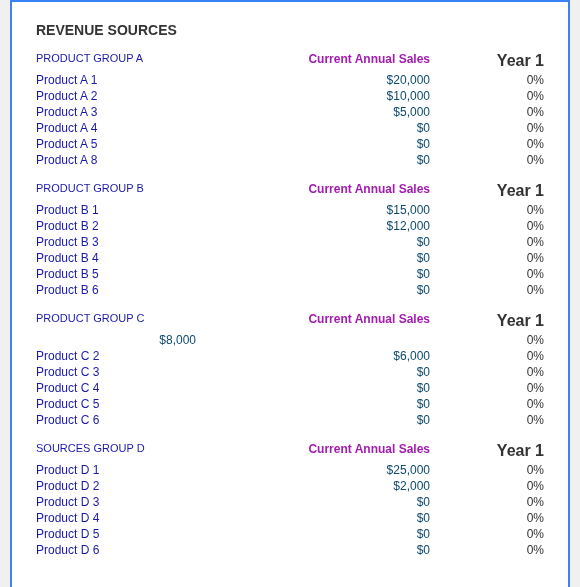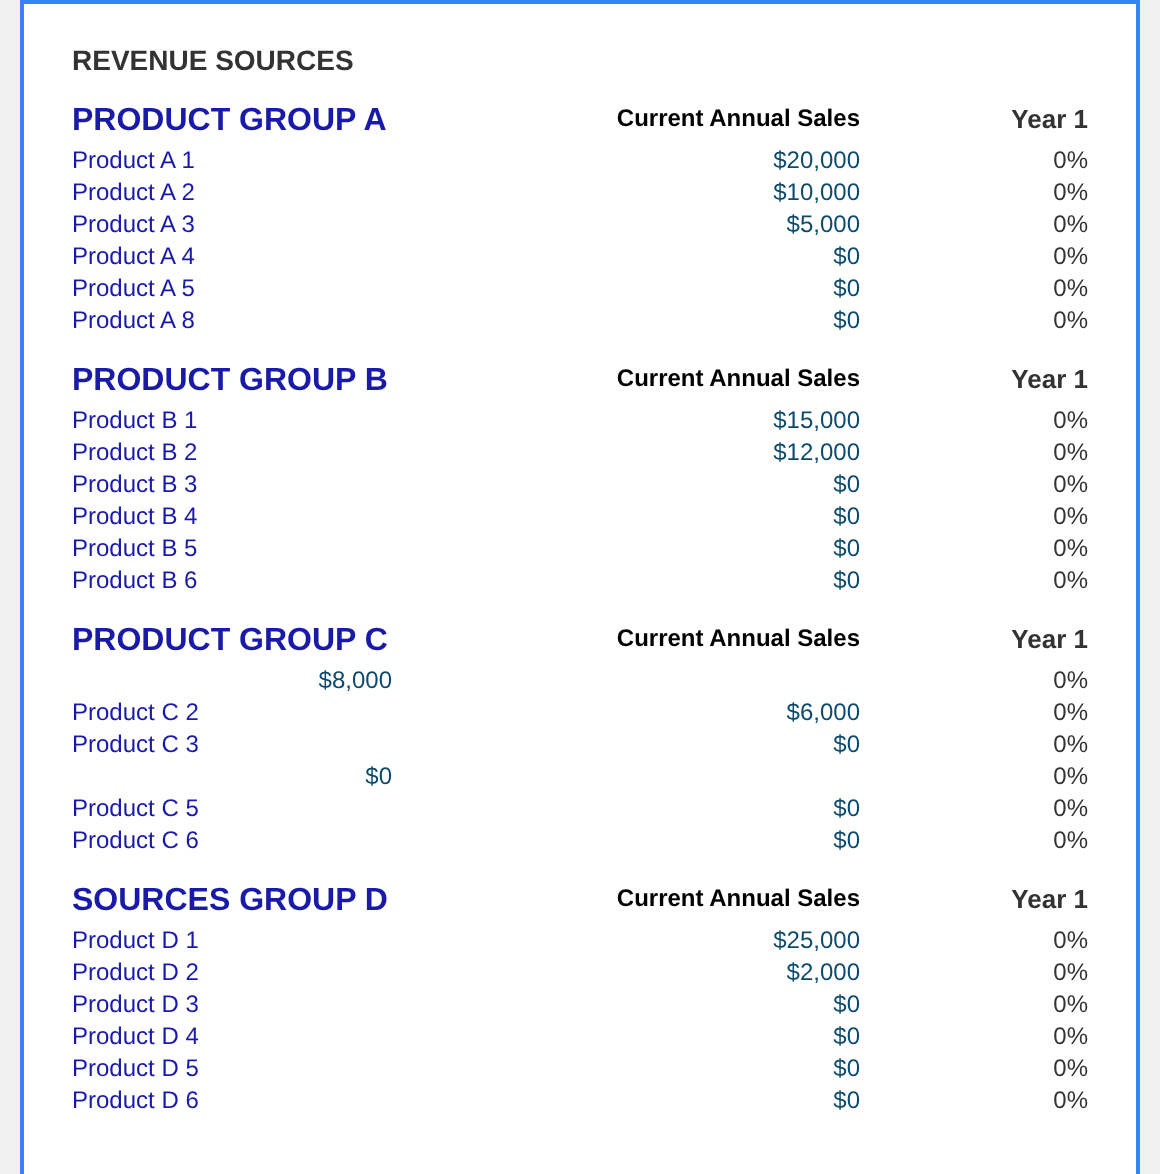"PRODUCT GROUP A" .group-name { font-size: 16px -> 11px; font-weight: bold -> normal }
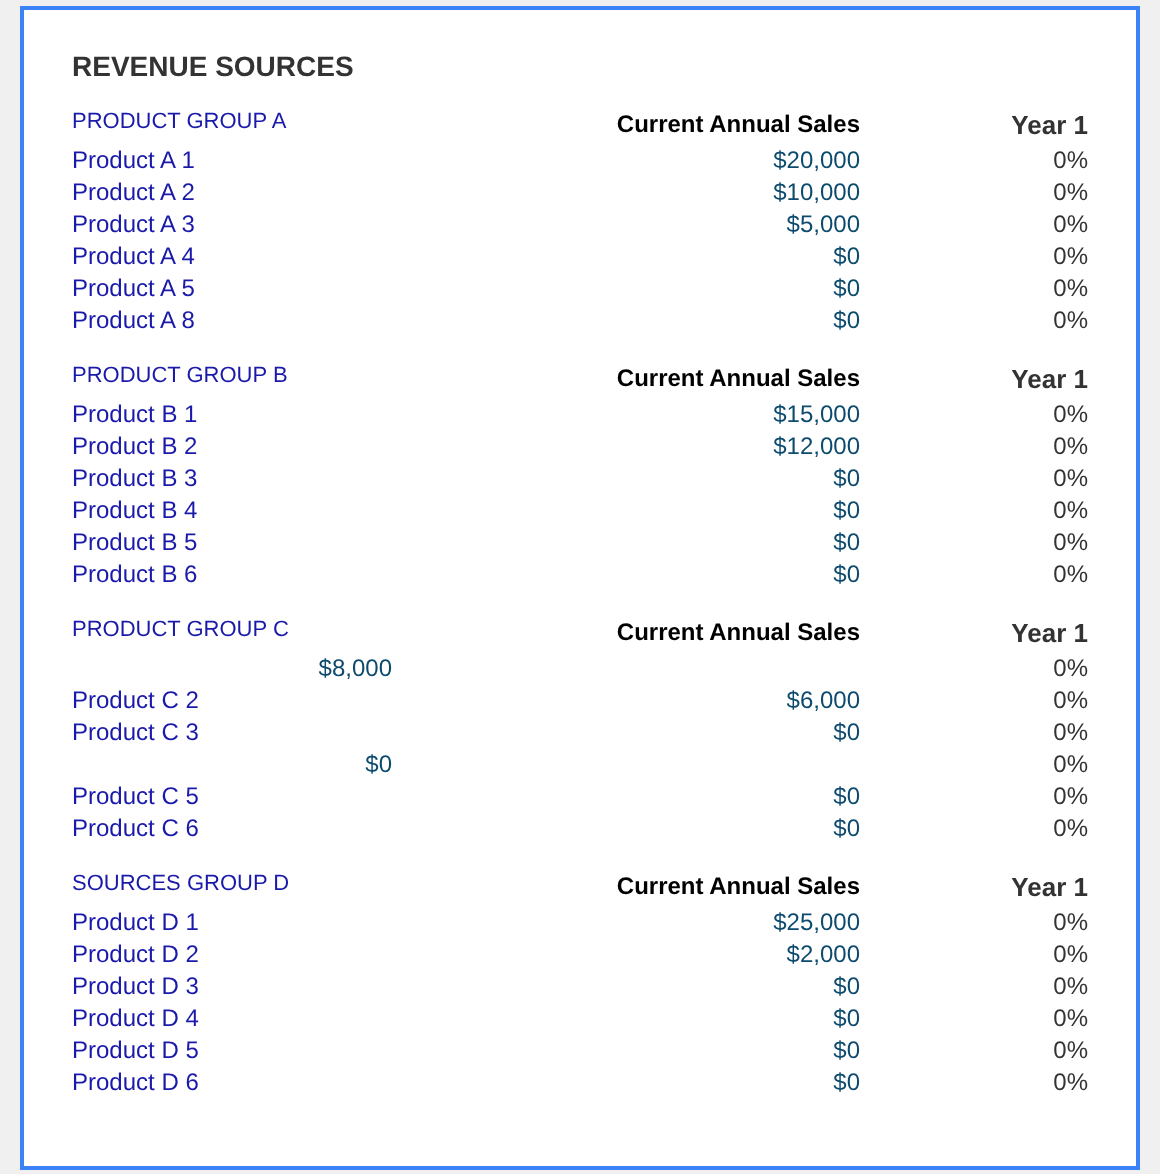"Current Annual Sales" .col-header-sales { color: #000000 -> #a21caf }
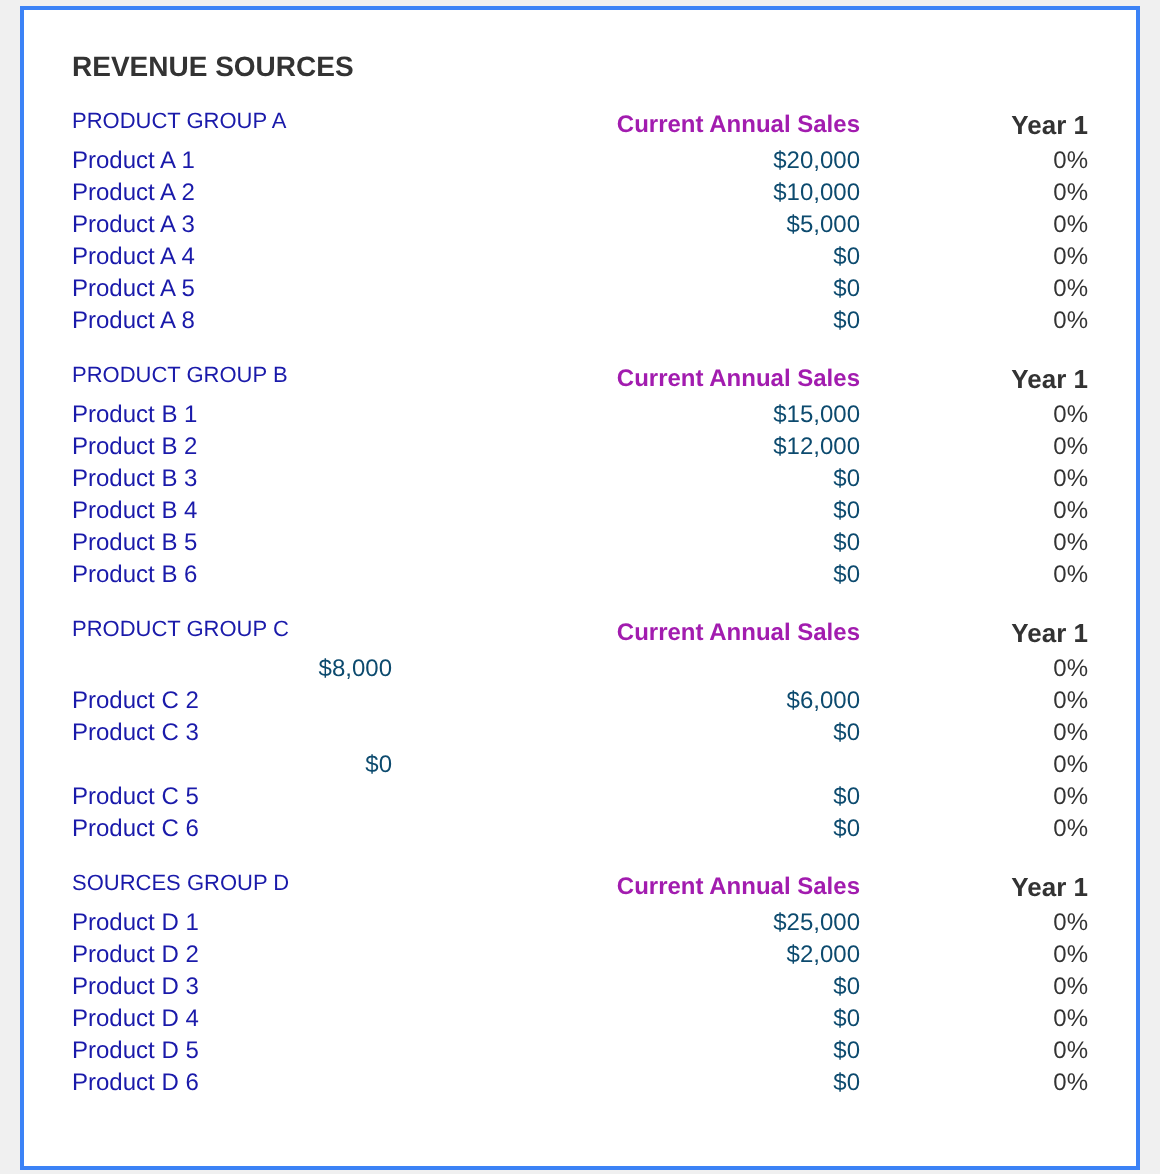"Year 1" .col-header-year { font-size: 13px -> 16px }
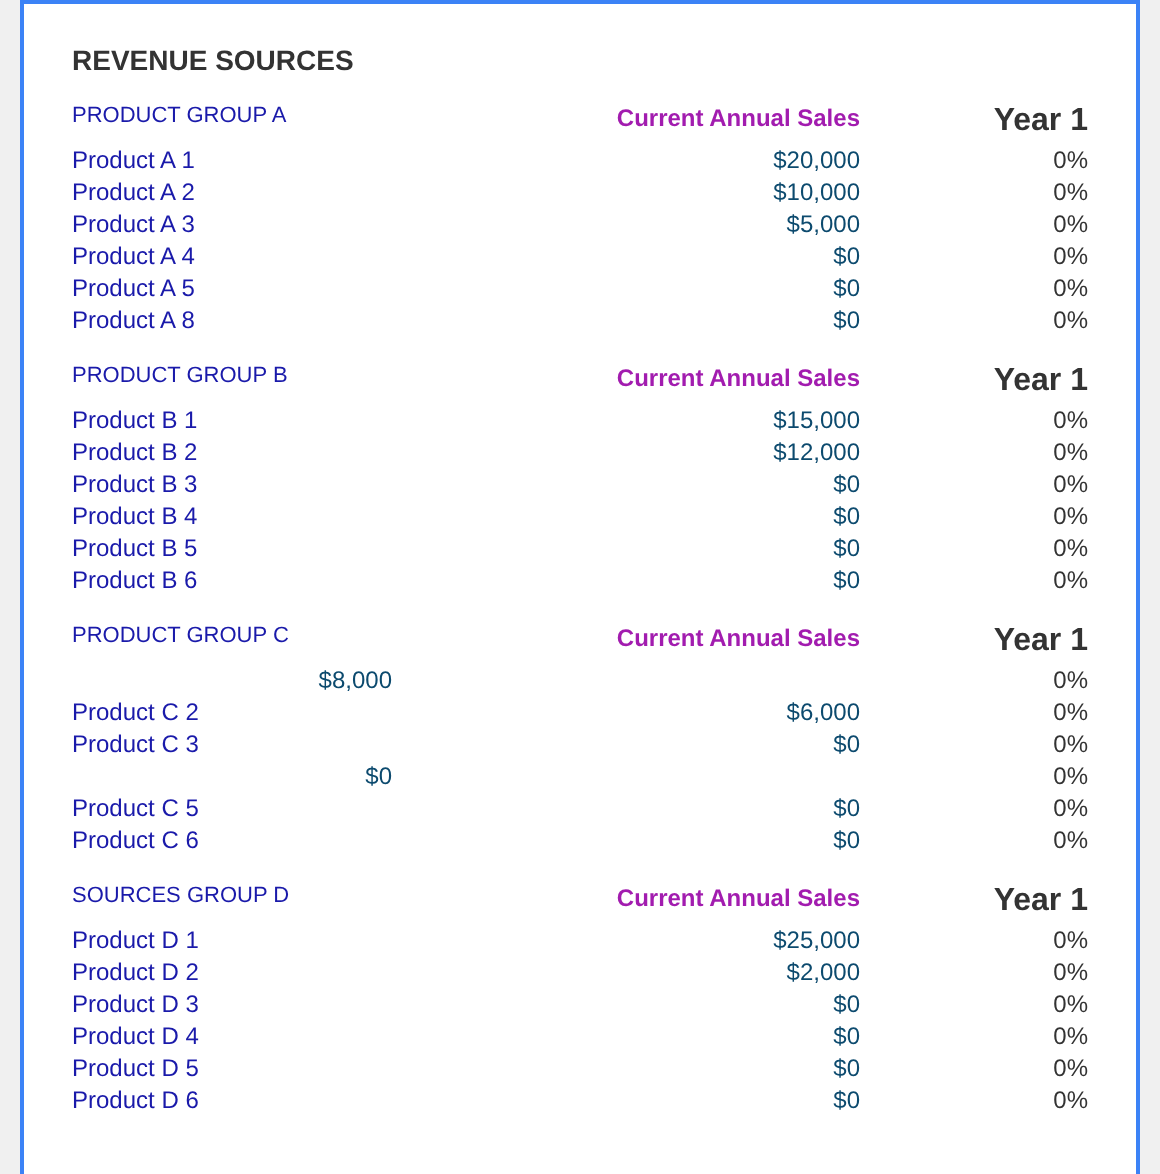"Product C 4" div.product-name { html: none -> <div>Product C 4</div> }
